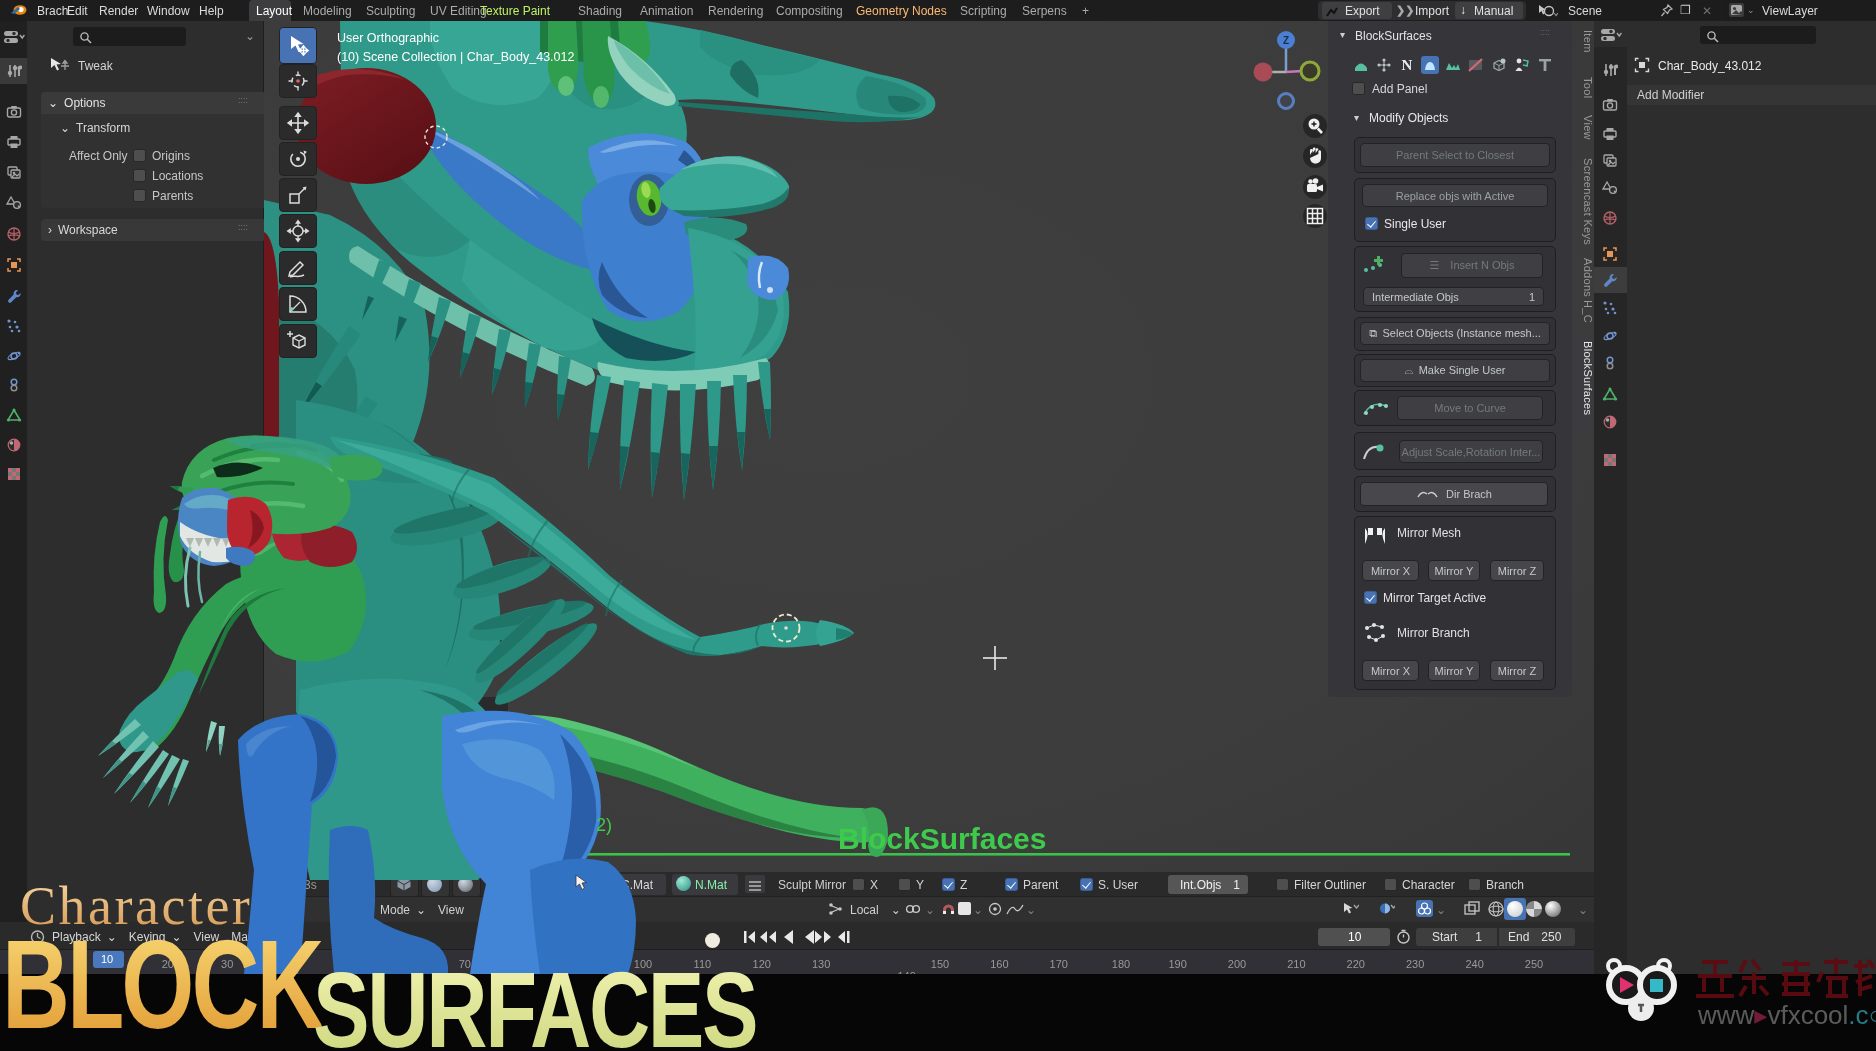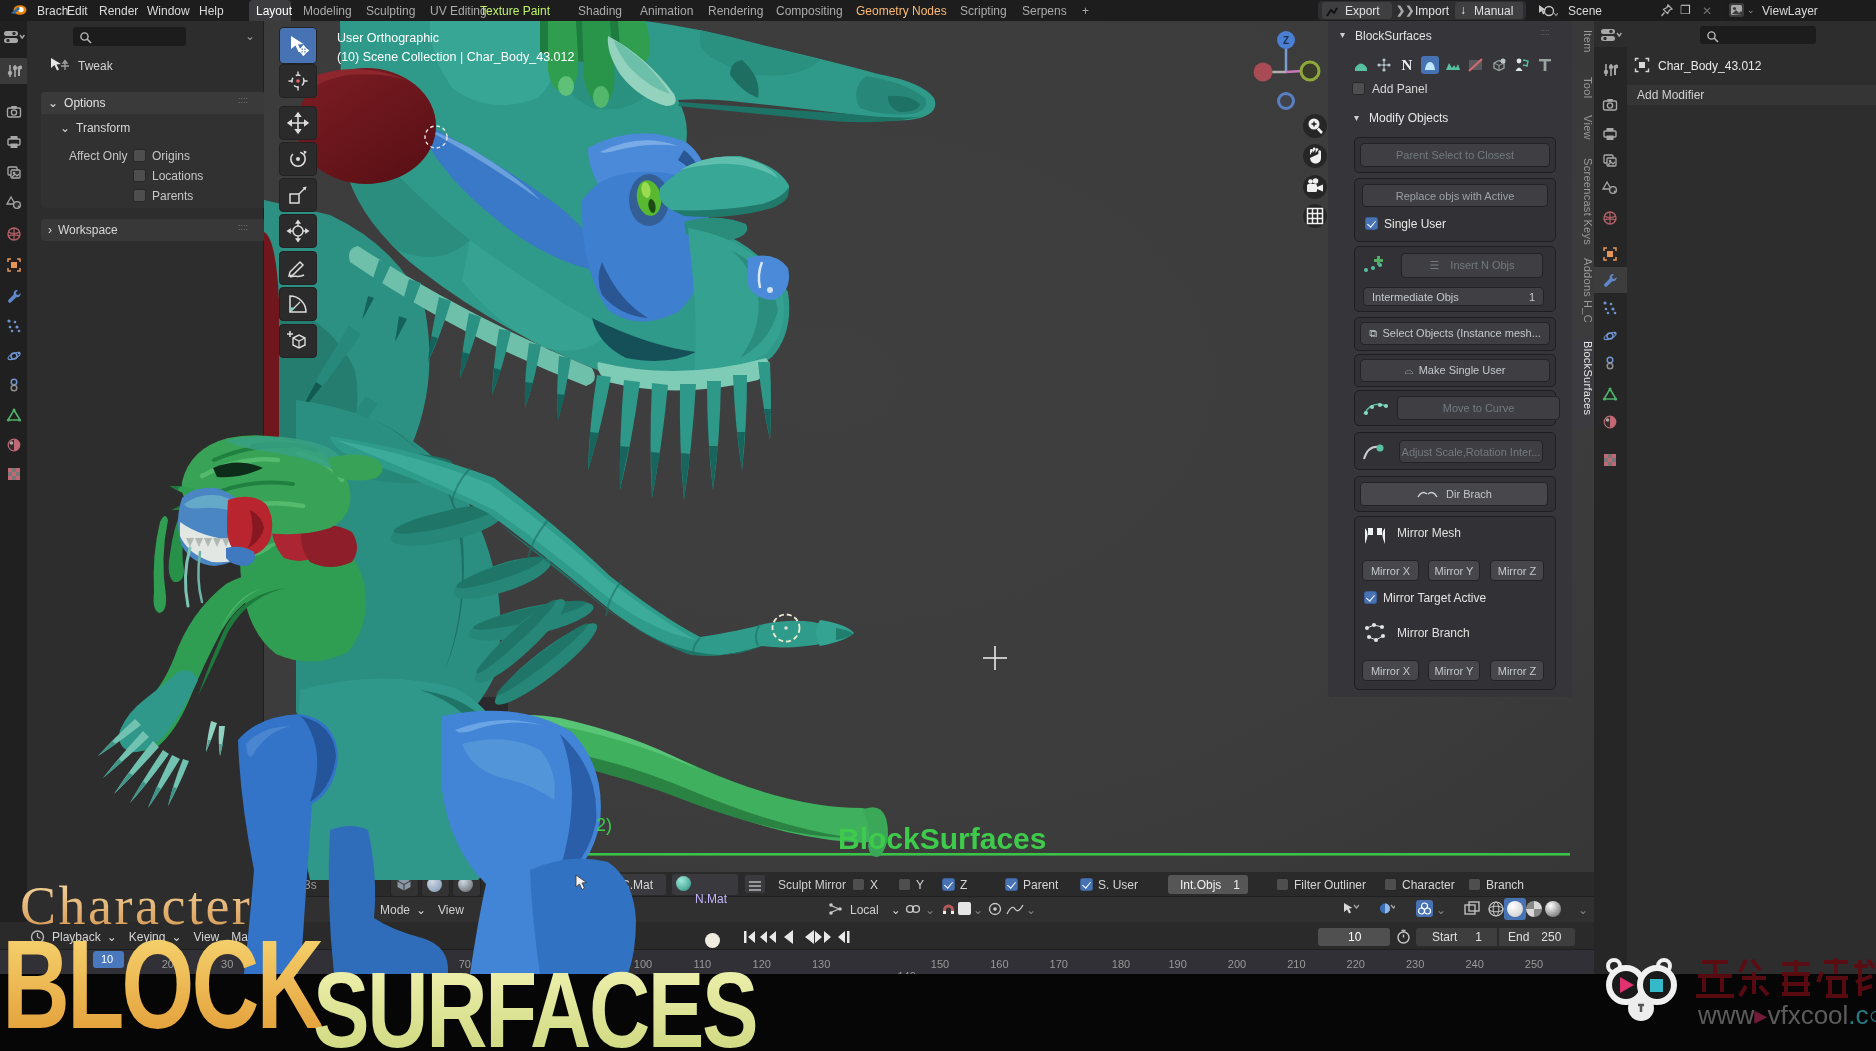"Move to Curve" div.btn { width: 163px -> 146px }
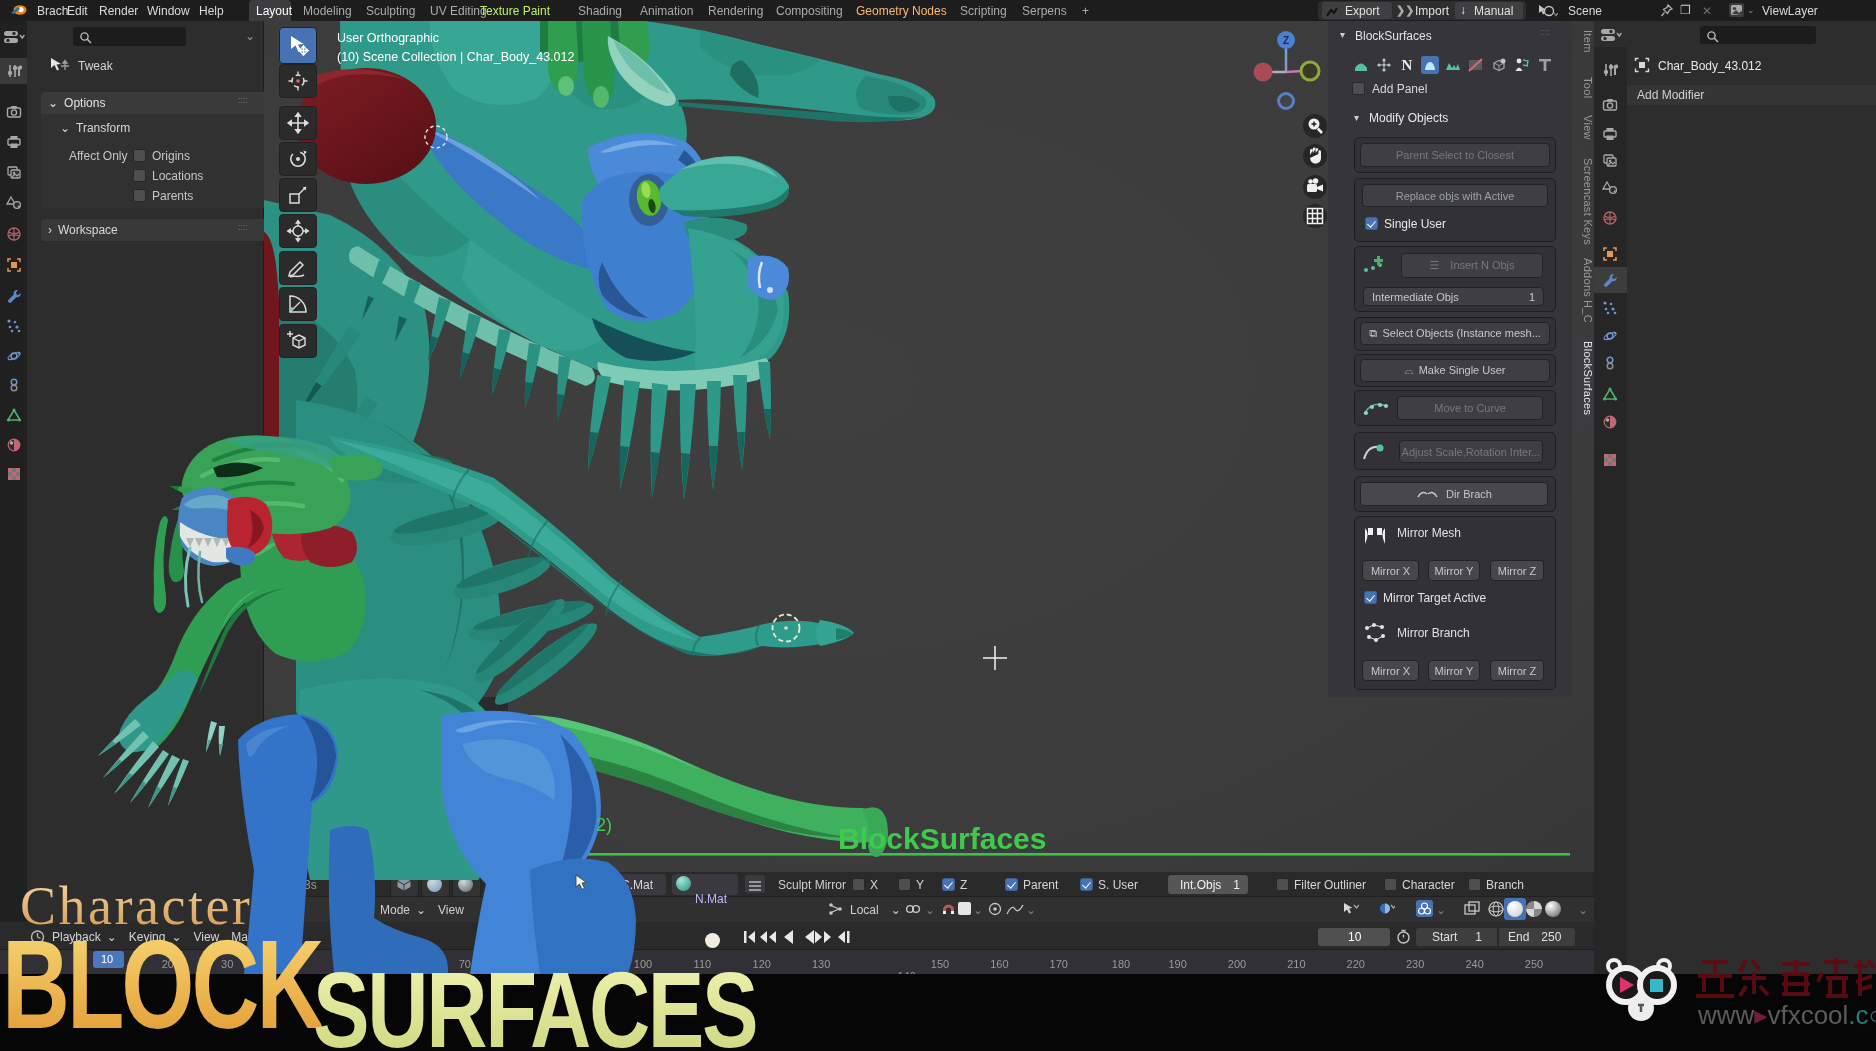"N.Mat" div.abs { color: #c4b5fd -> #86efac; margin-top: 14px -> none }
